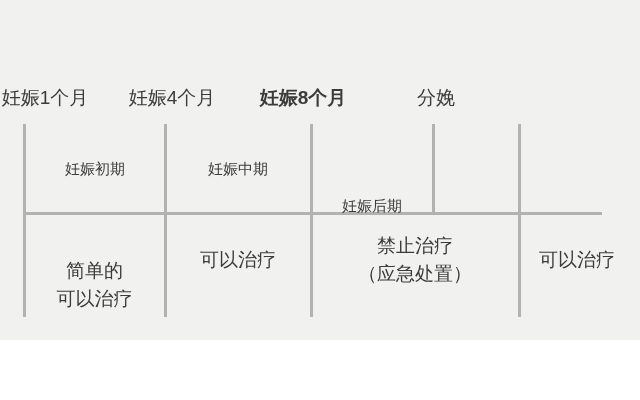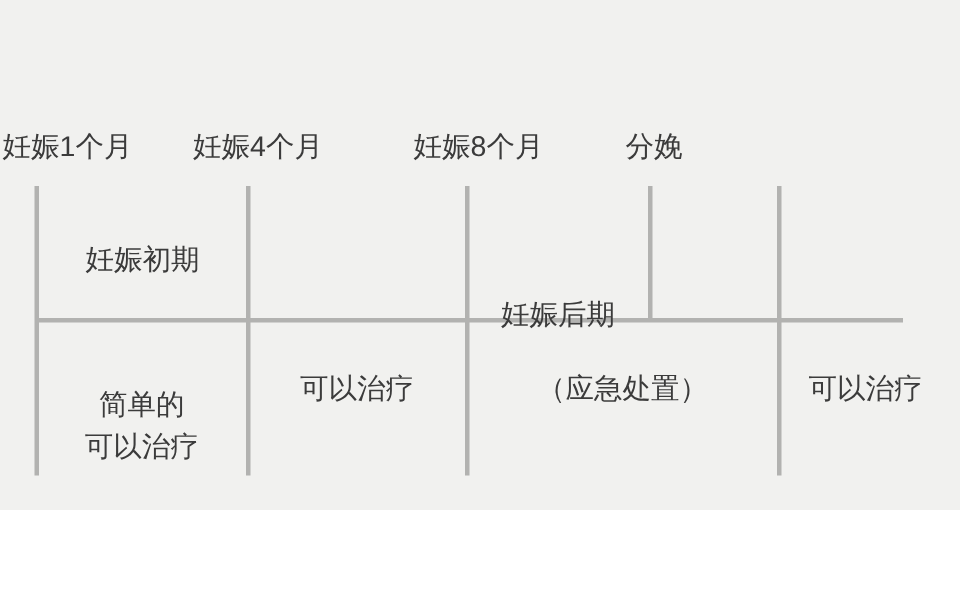"妊娠8个月" .milestone-3 { font-weight: none -> bold; left: 319px -> 303px }
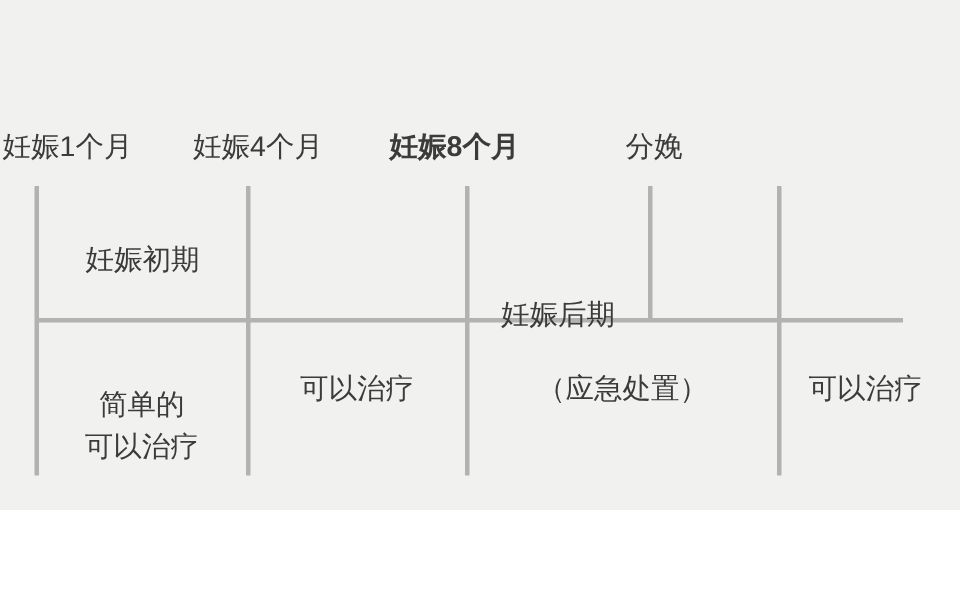"妊娠初期" .period { font-size: 19px -> 15px }
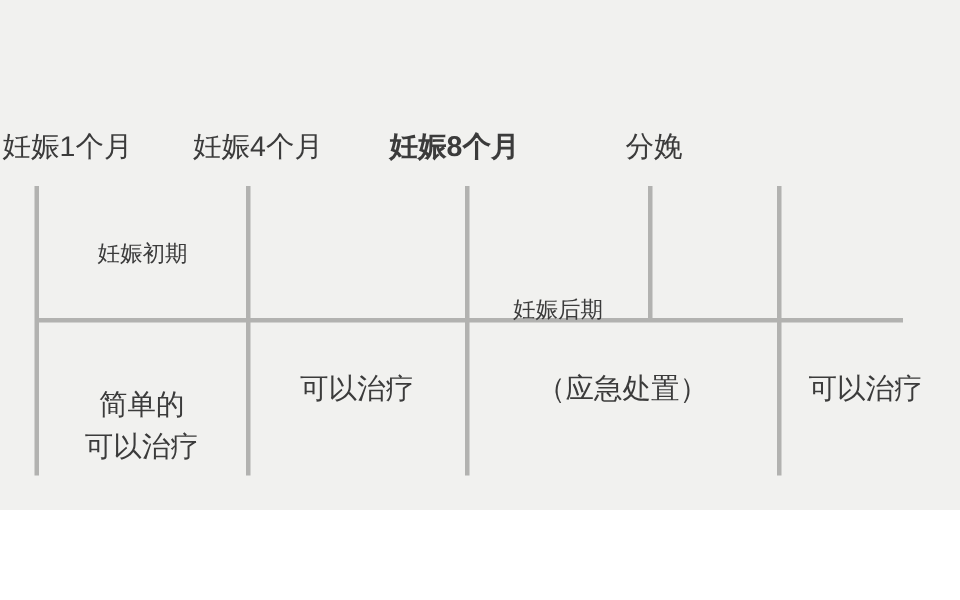"妊娠中期" div.period { html: none -> <div>妊娠中期</div> }
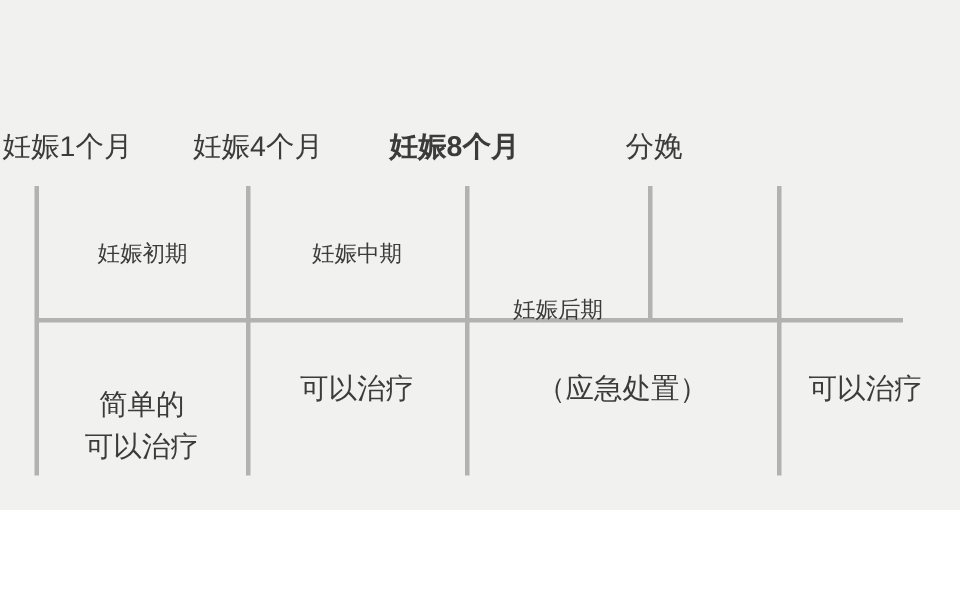"禁止治疗" span { html: none -> <span>禁止治疗</span> }
